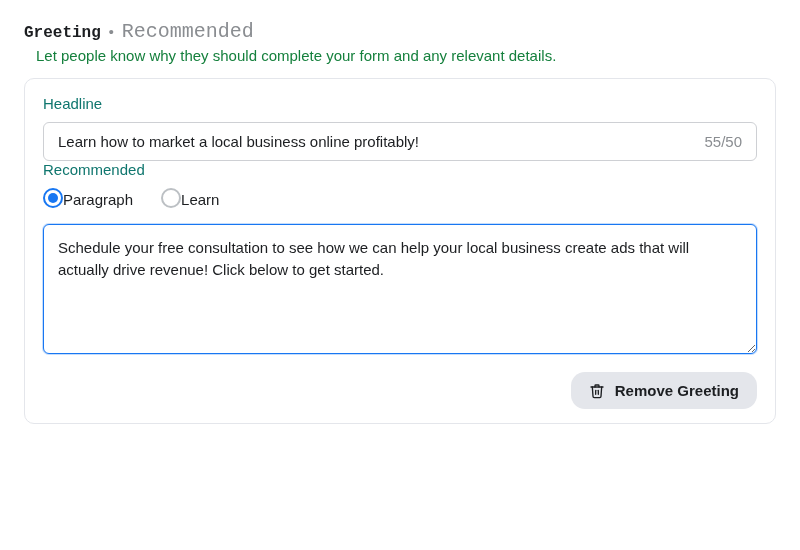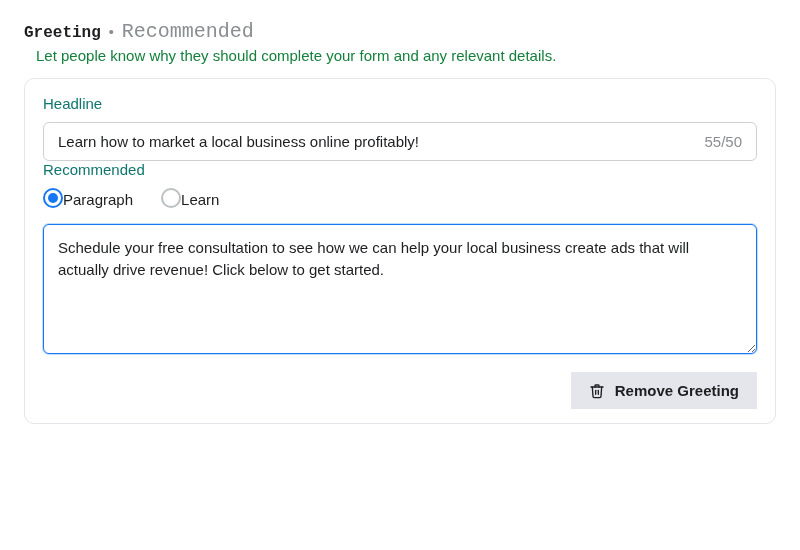"Remove Greeting" .remove-btn { border-radius: 0 -> 14px }
